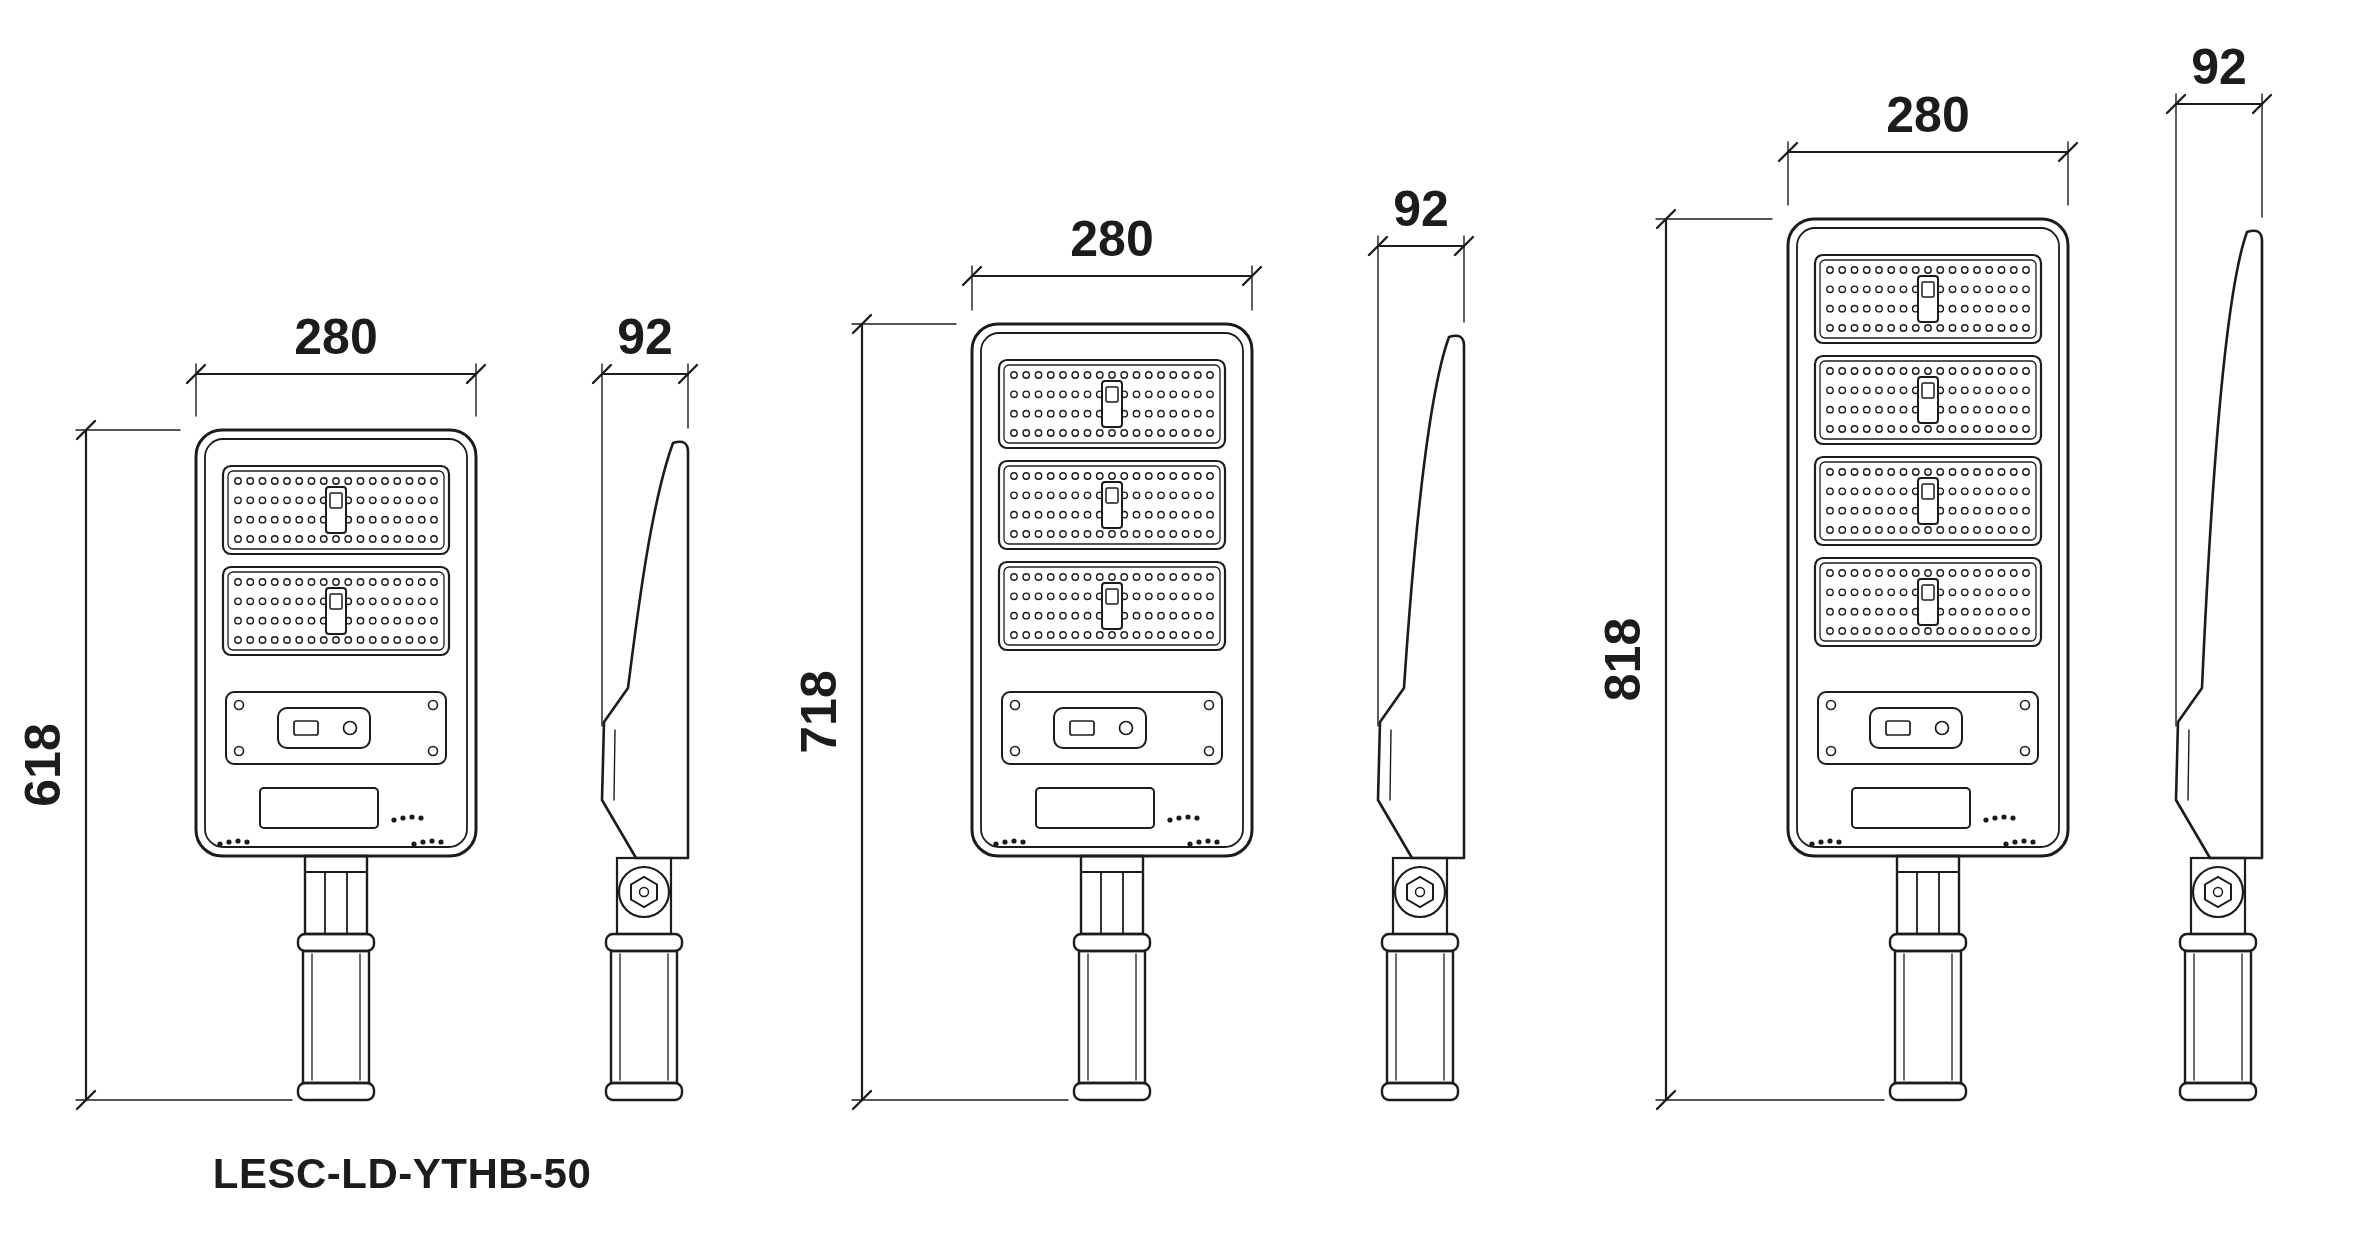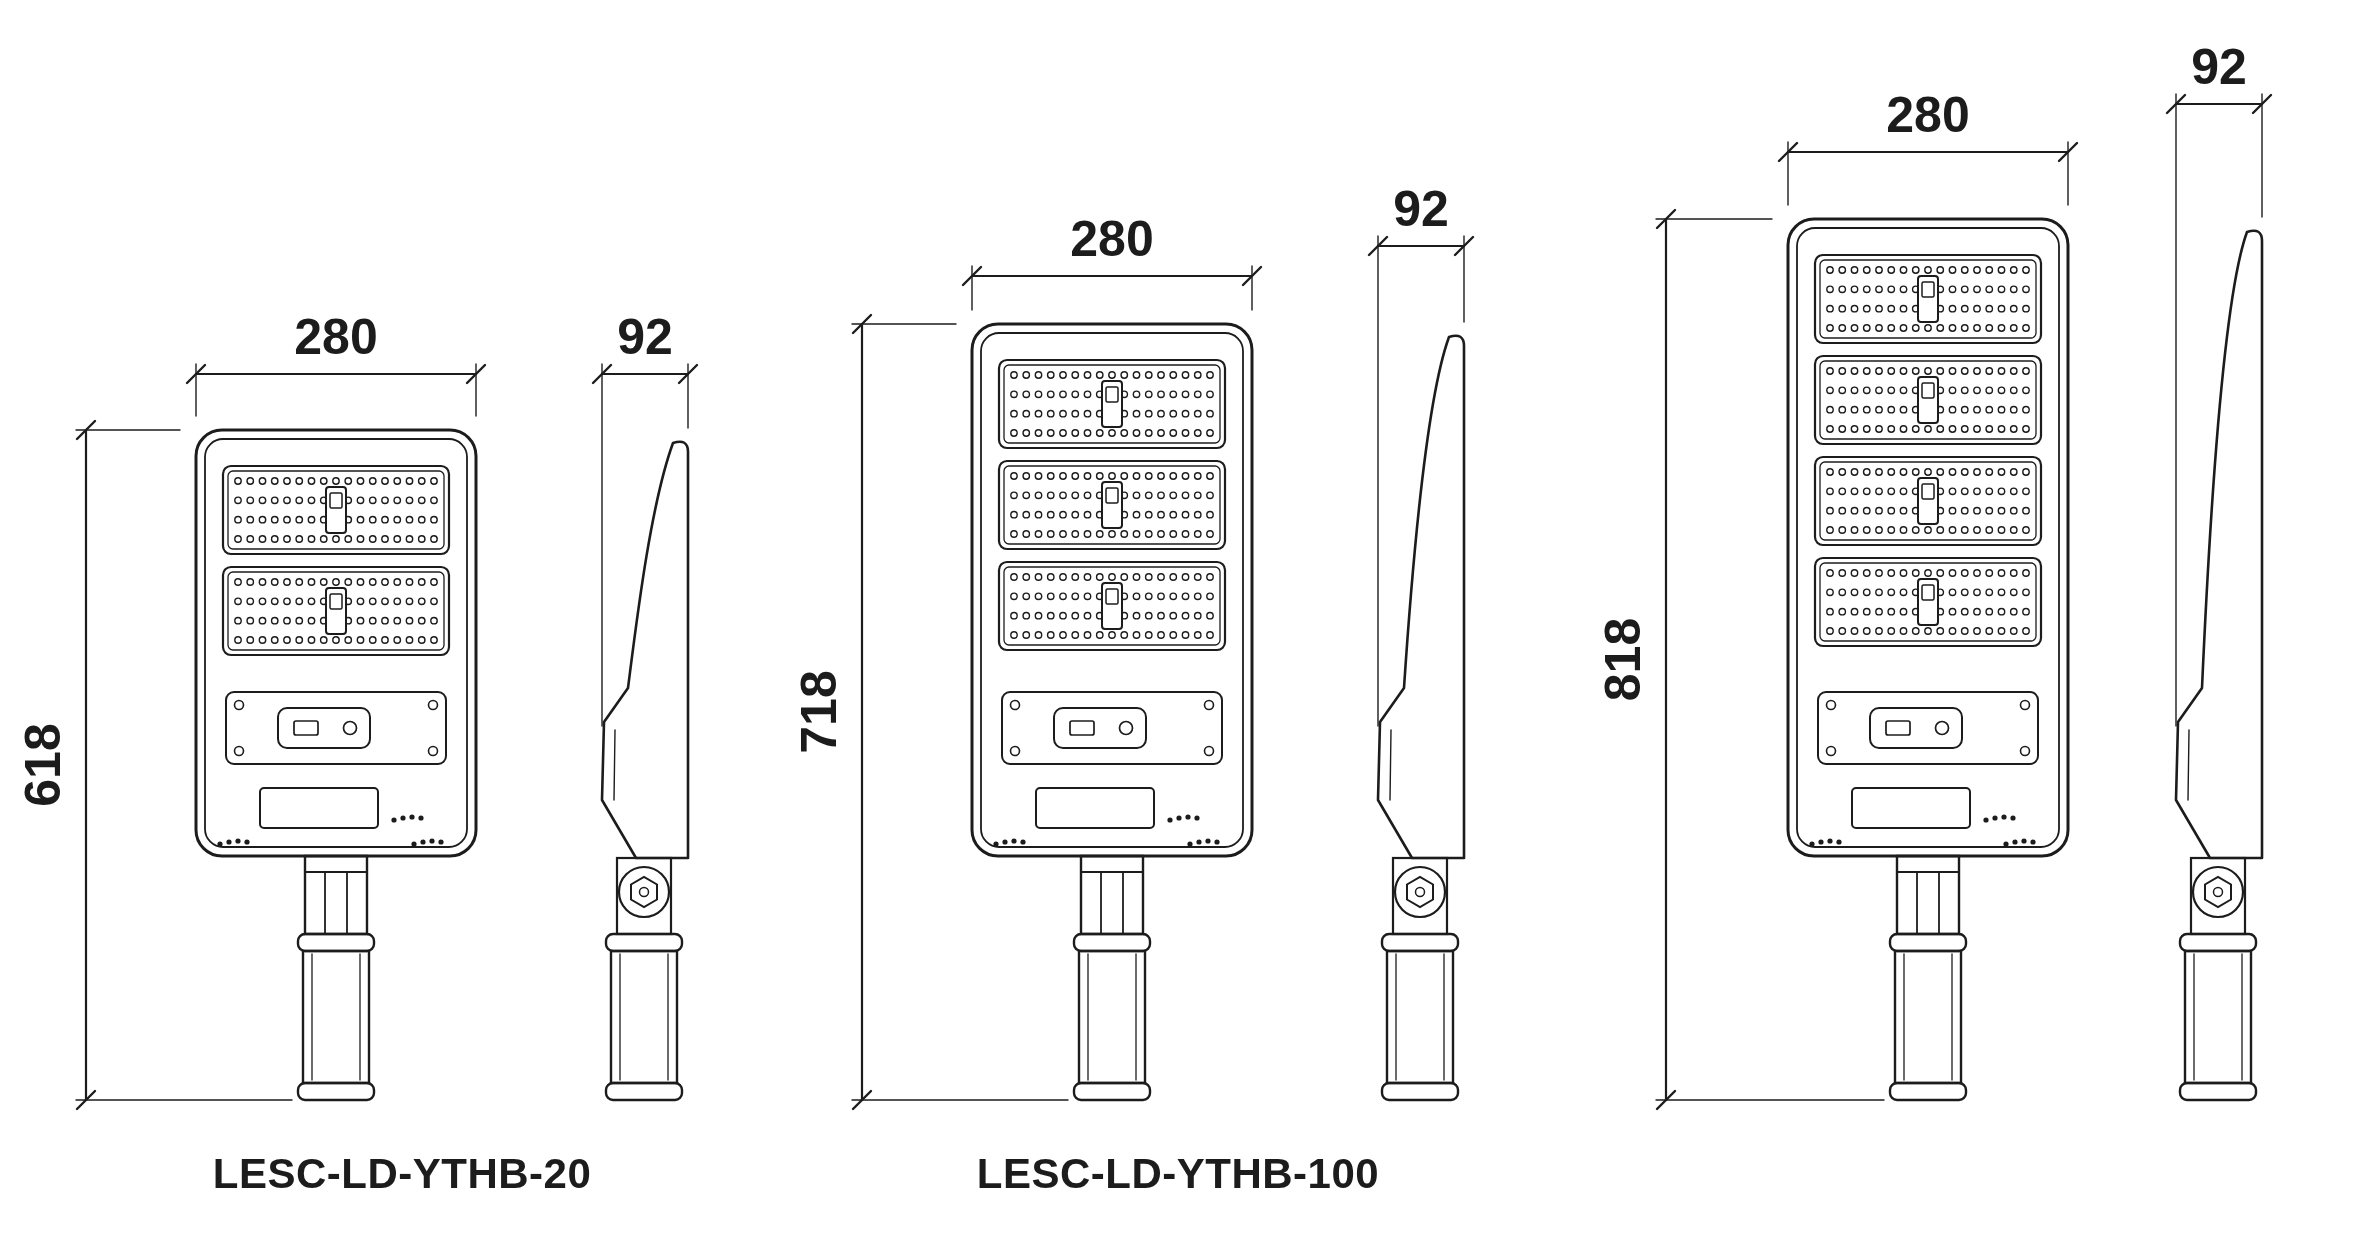"LESC-LD-YTHB-20" div.model-label { text: LESC-LD-YTHB-20 -> LESC-LD-YTHB-50 }
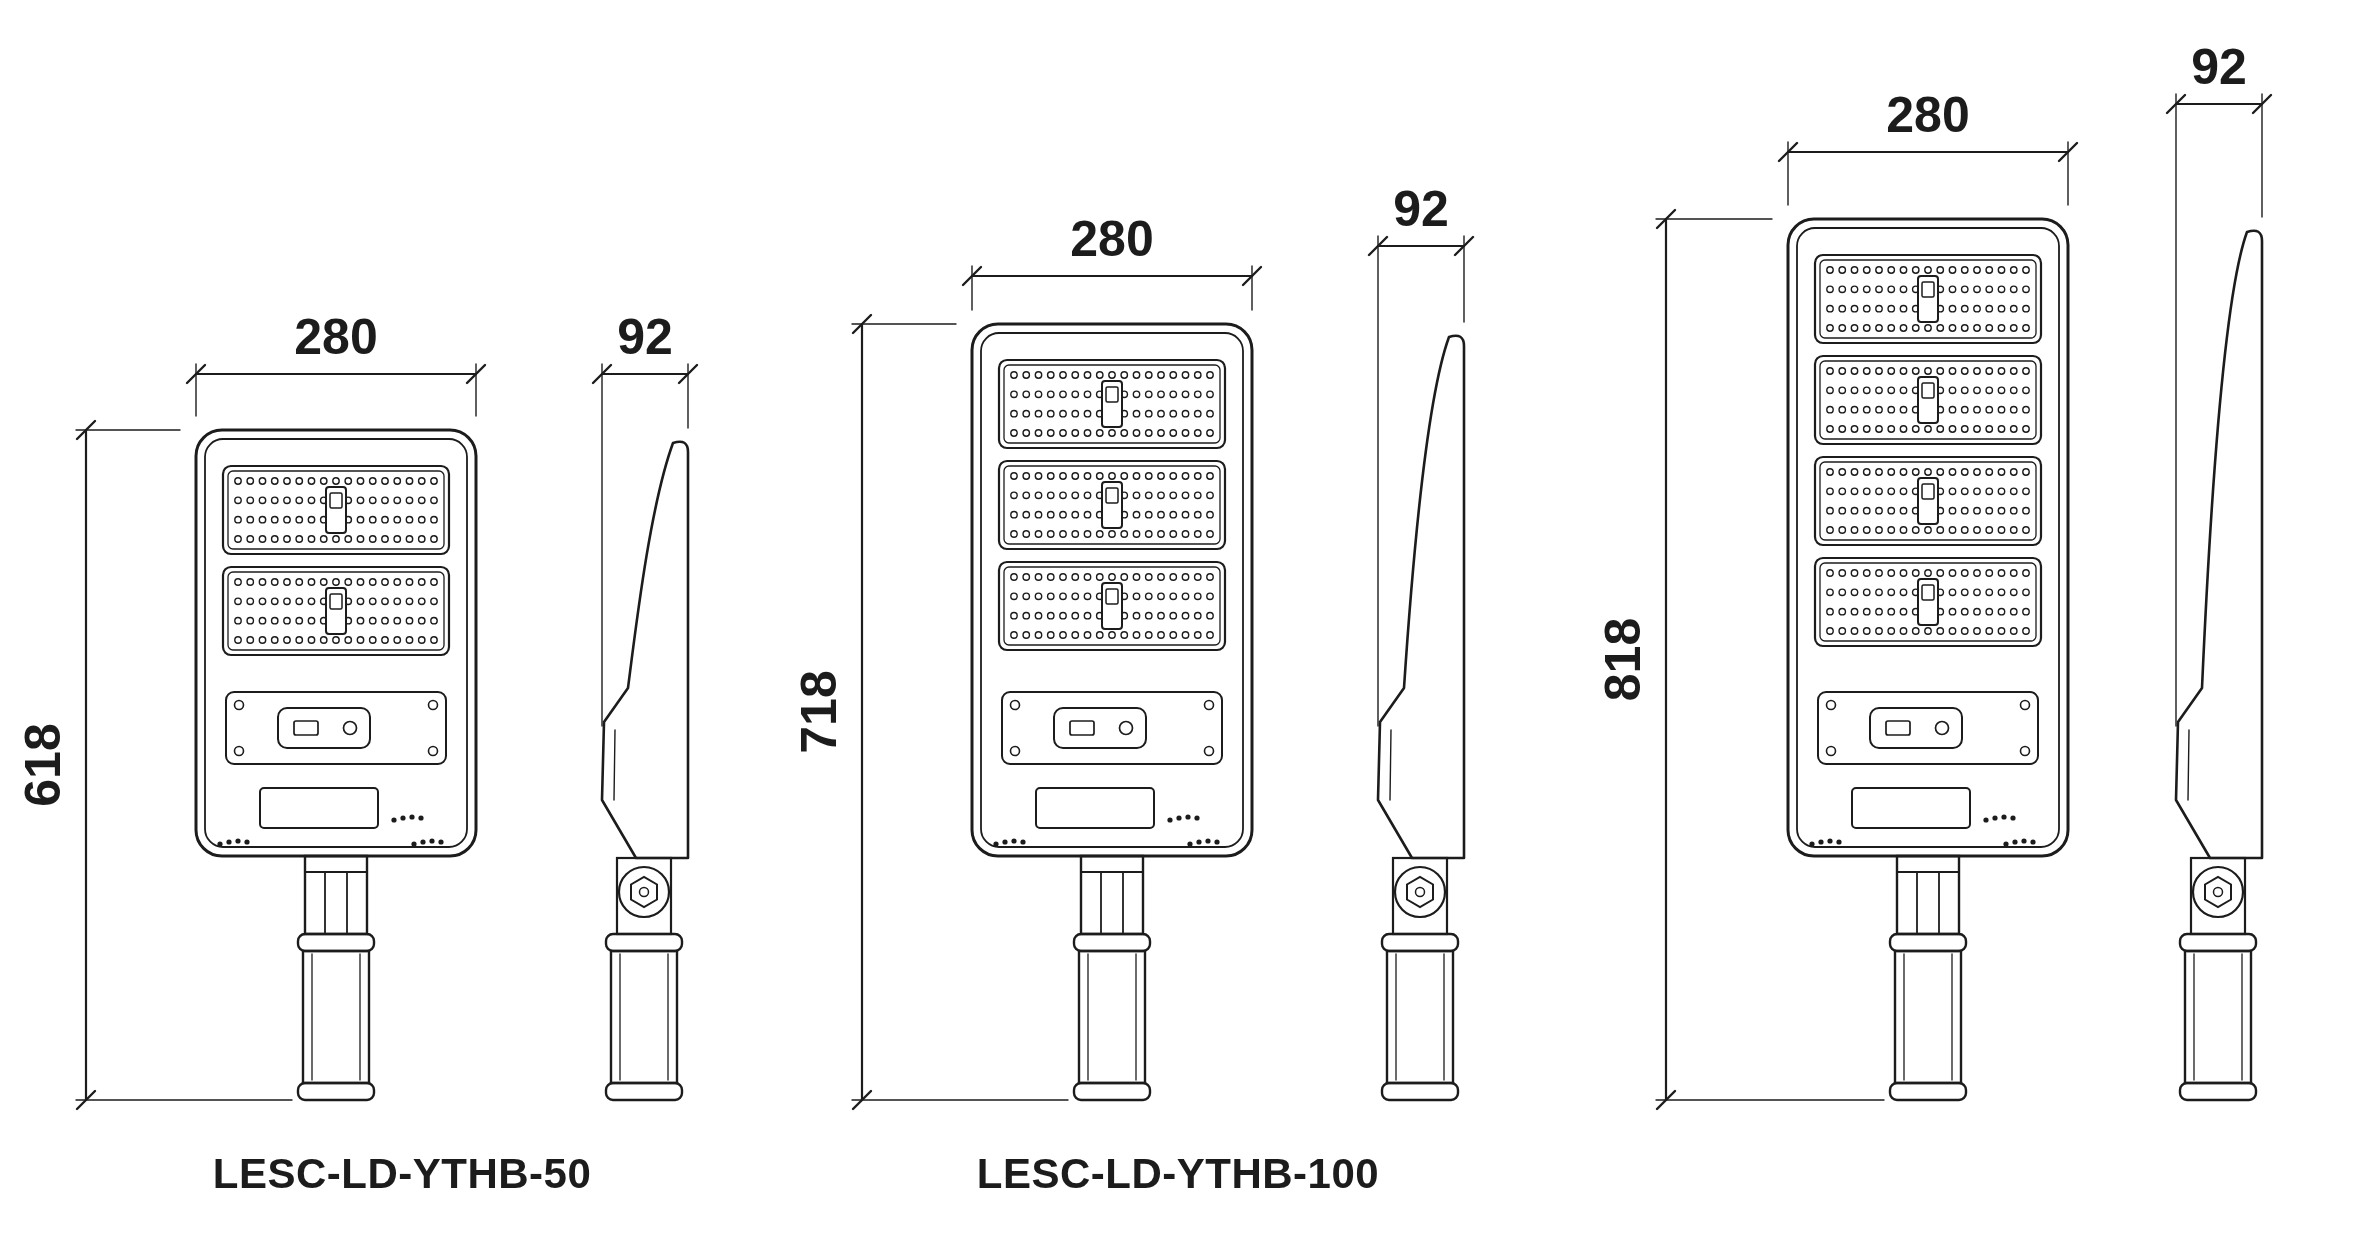"LESC-LD-YTHB-100" div.model-label { html: <div>LESC-LD-YTHB-100</div> -> none }
